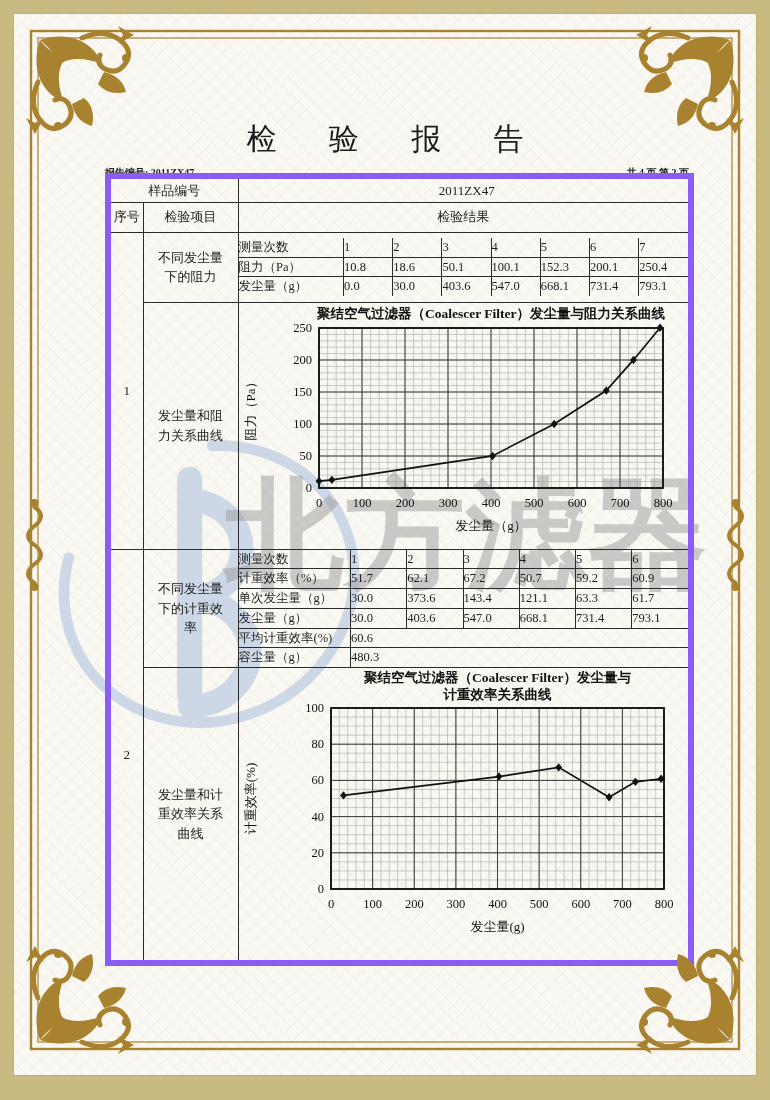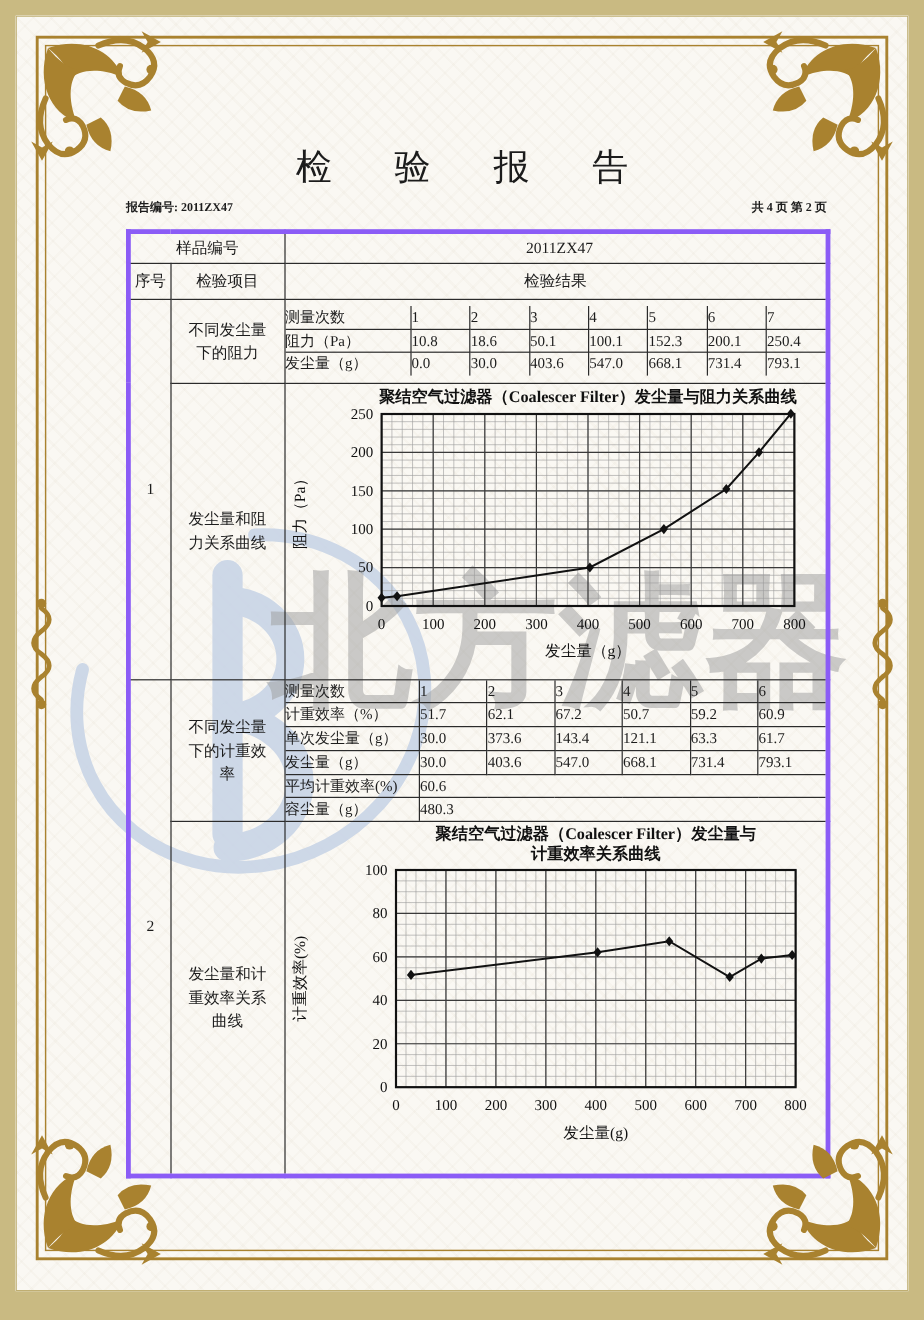"样品编号" table.main { border: 4px solid #8b5cf6 -> 6px solid #8b5cf6; top: 191px -> 173px }
